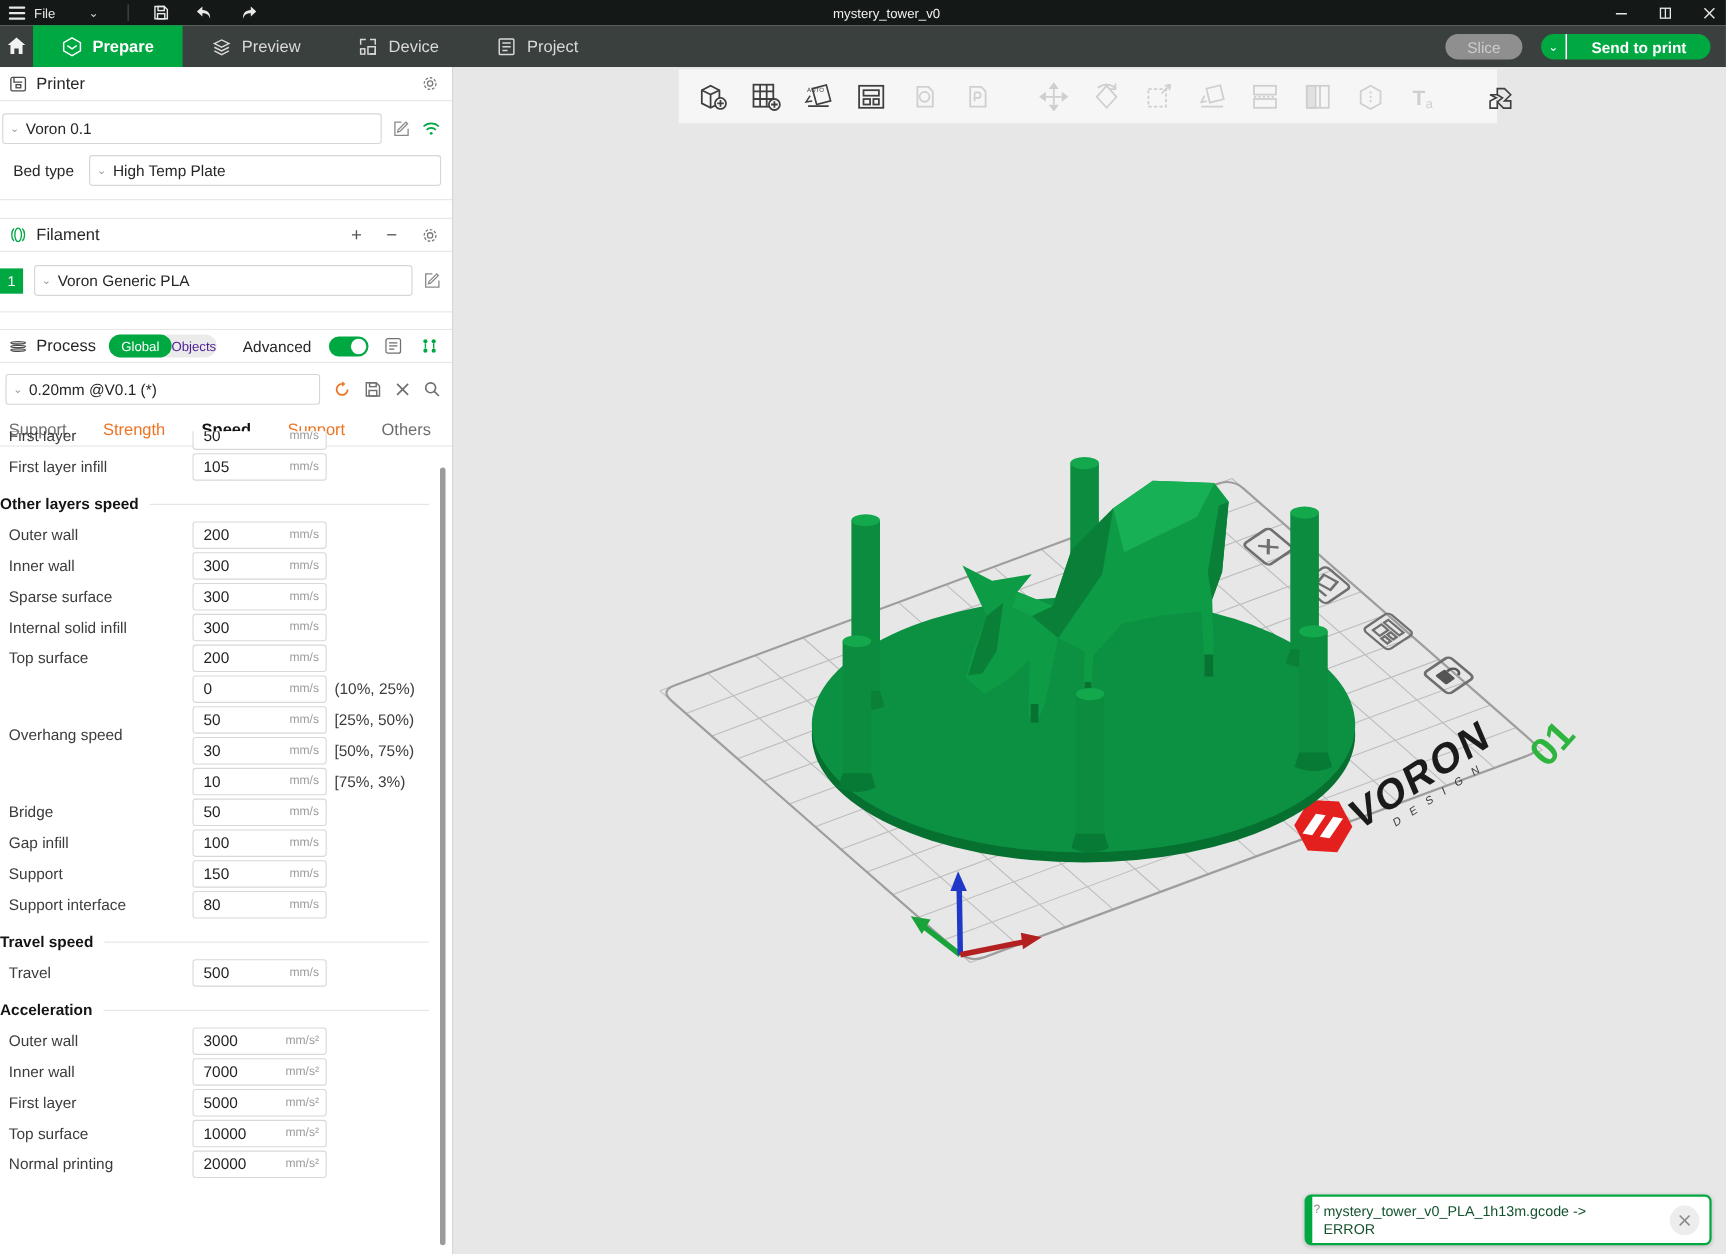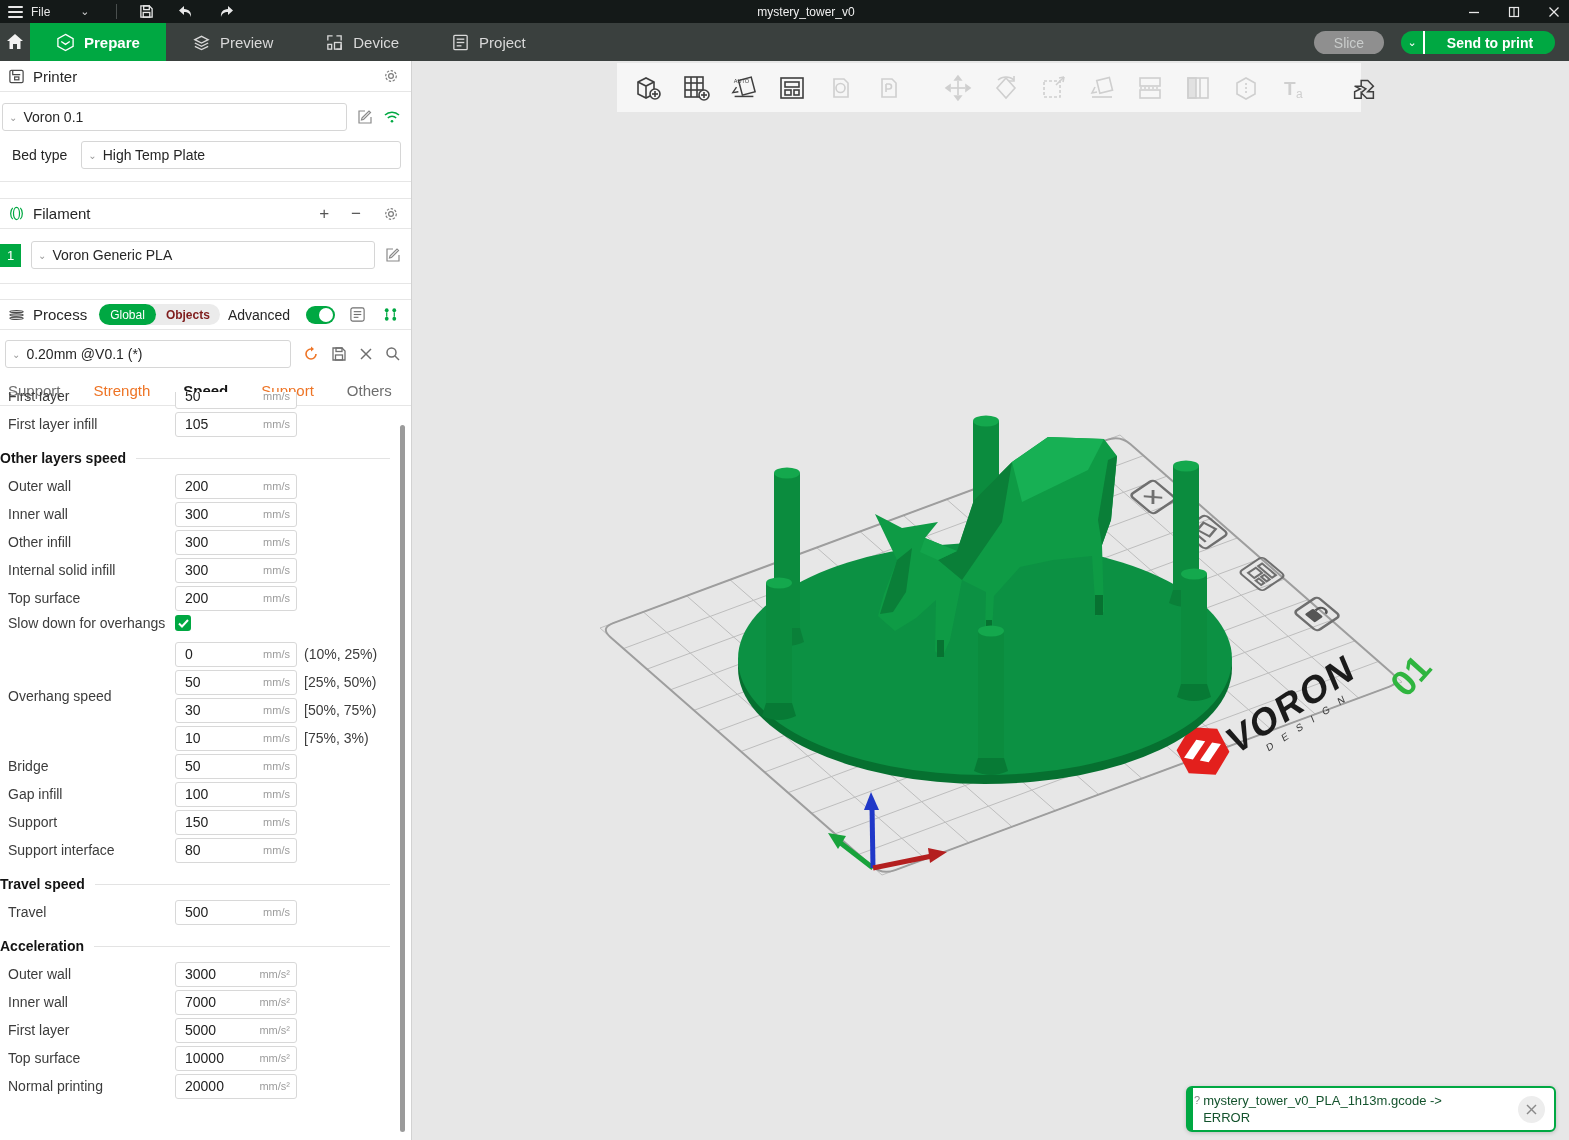"Objects" .scopepill .oseg { color: #7f1d1d -> #4c1d95; font-weight: bold -> none; padding: 0 10px -> 0 0 }
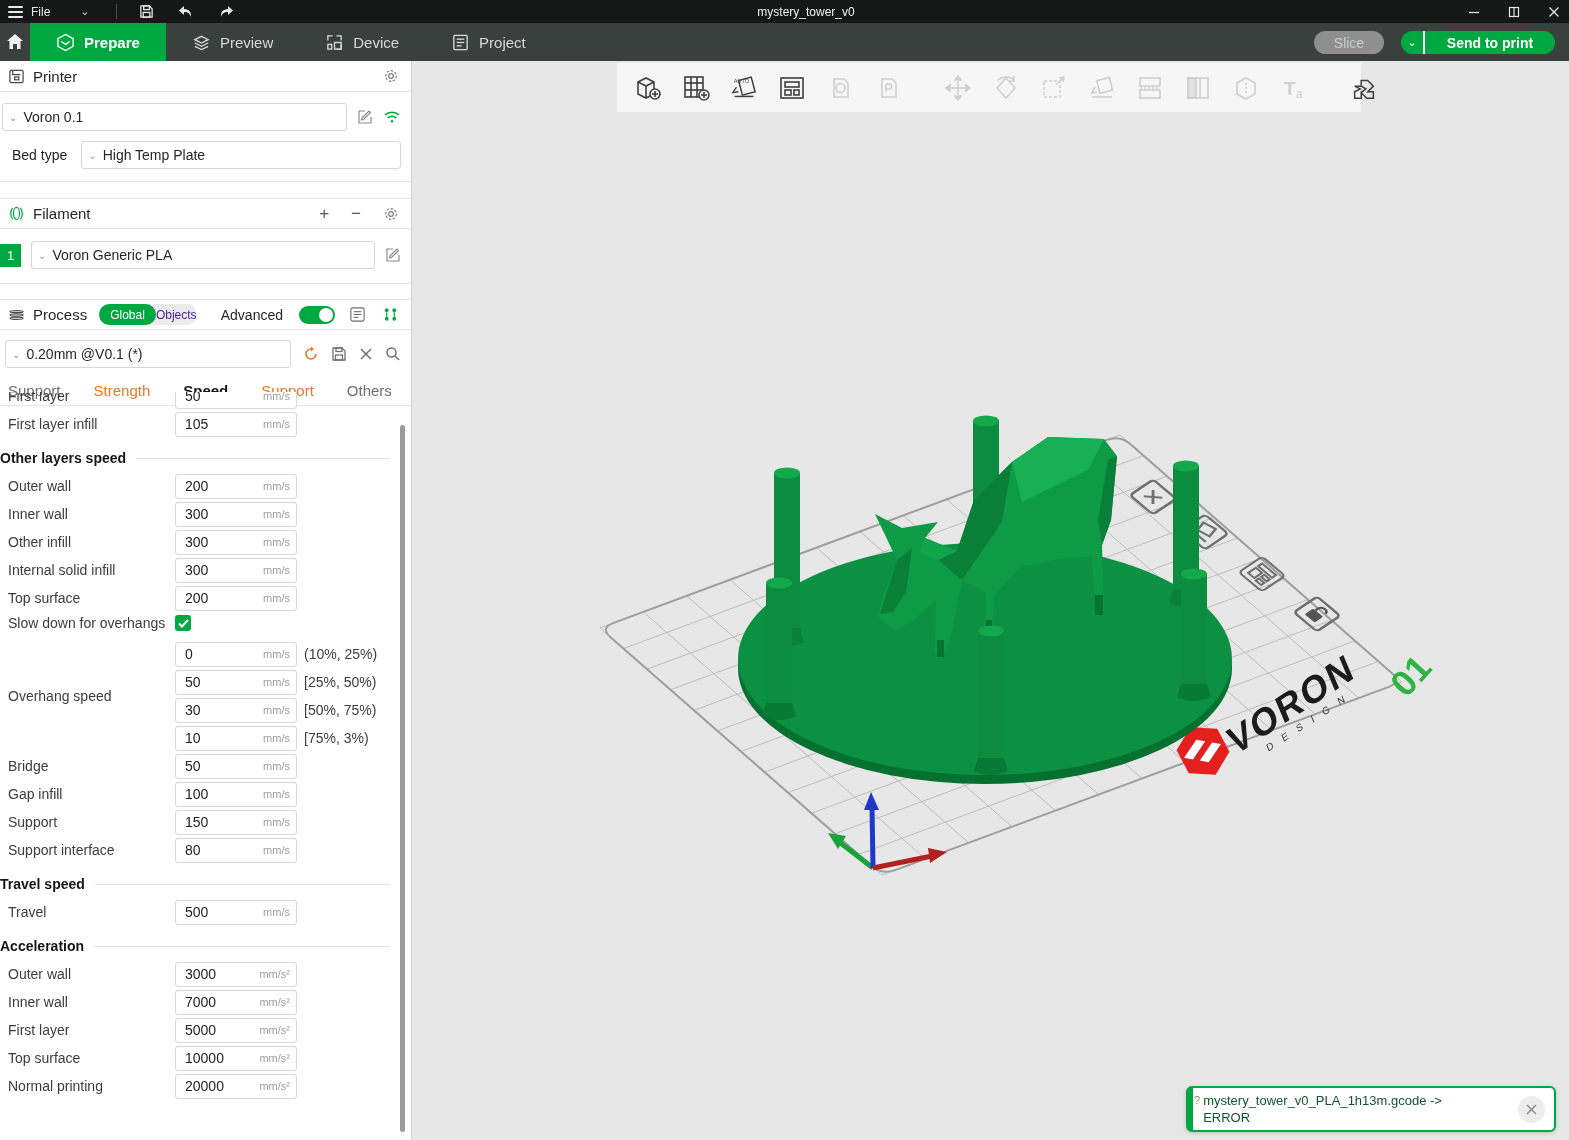"Other infill" span.plabel { text: Other infill -> Sparse surface }
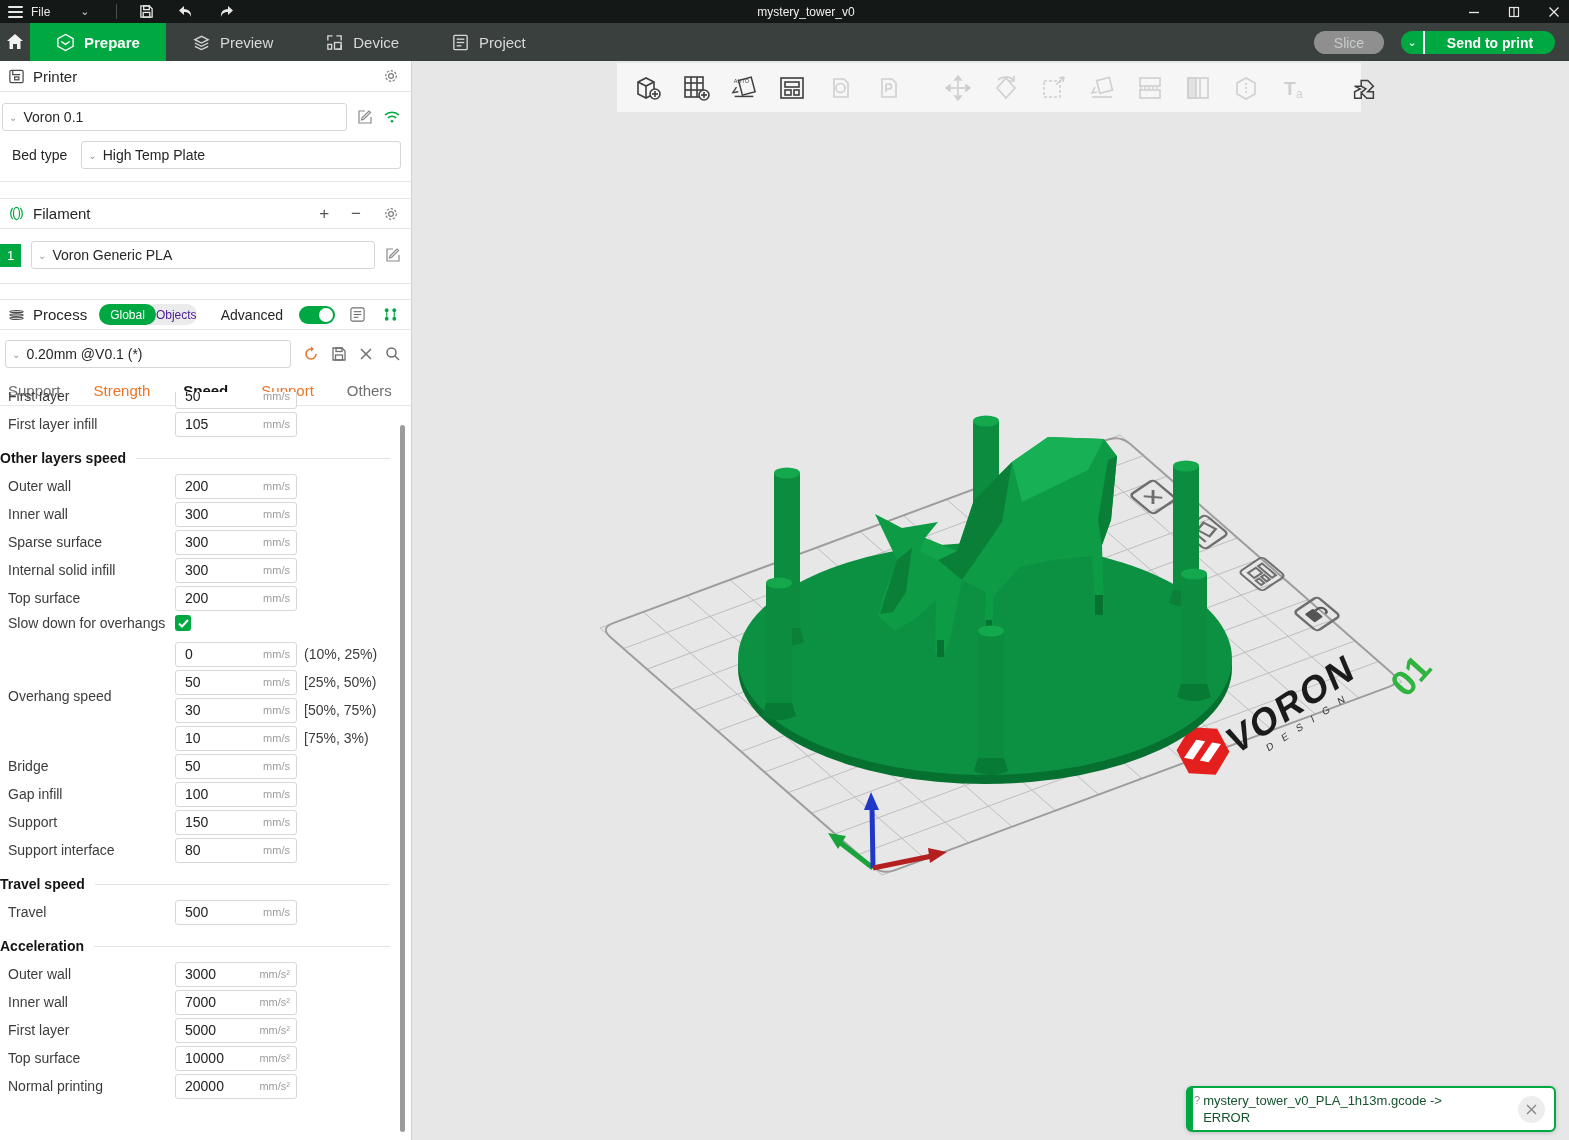"Slow down for overhangs" div.prow { html: <div> <span>Slow down for overhangs</span> <span> <svg> <path></path> </svg> </span> </div> -> none }
